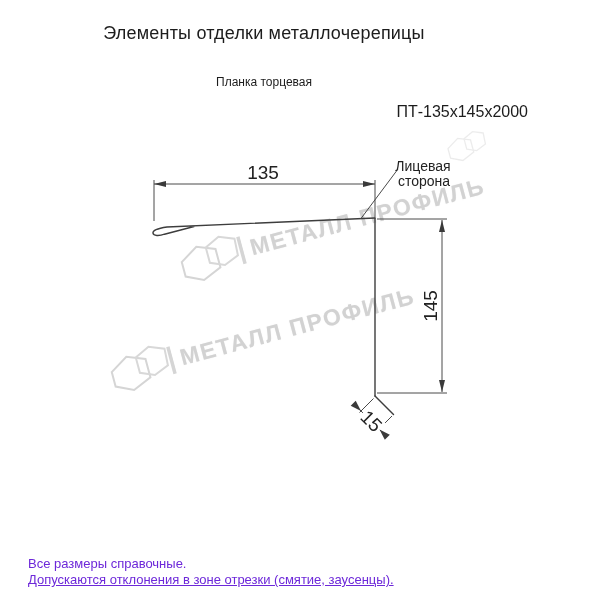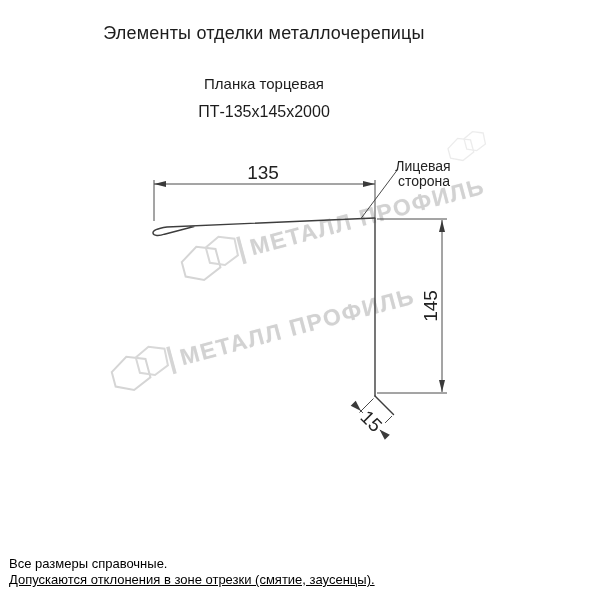"Планка торцевая" .sub1 { font-size: 15px -> 12px }
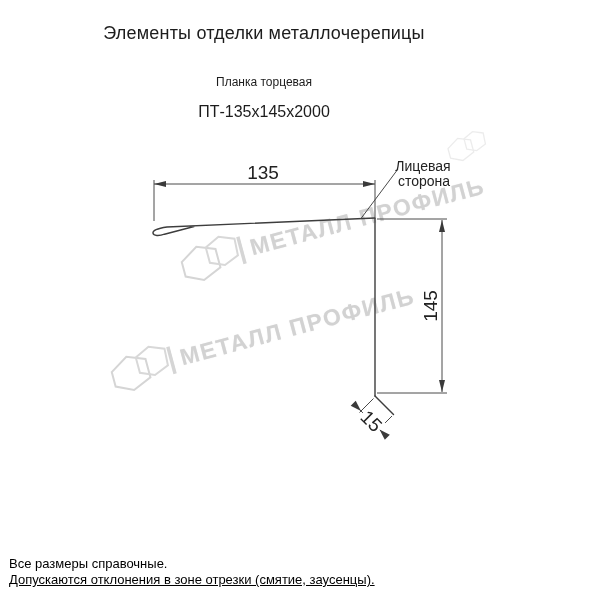"ПТ-135х145х2000" .sub2 { text-align: none -> right }
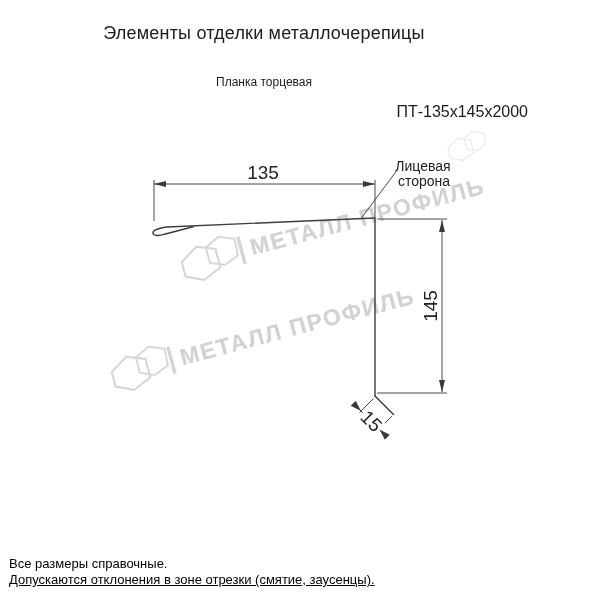"Все размеры справочные." .footnote { color: #000000 -> #6d28d9; left: 9px -> 28px }
